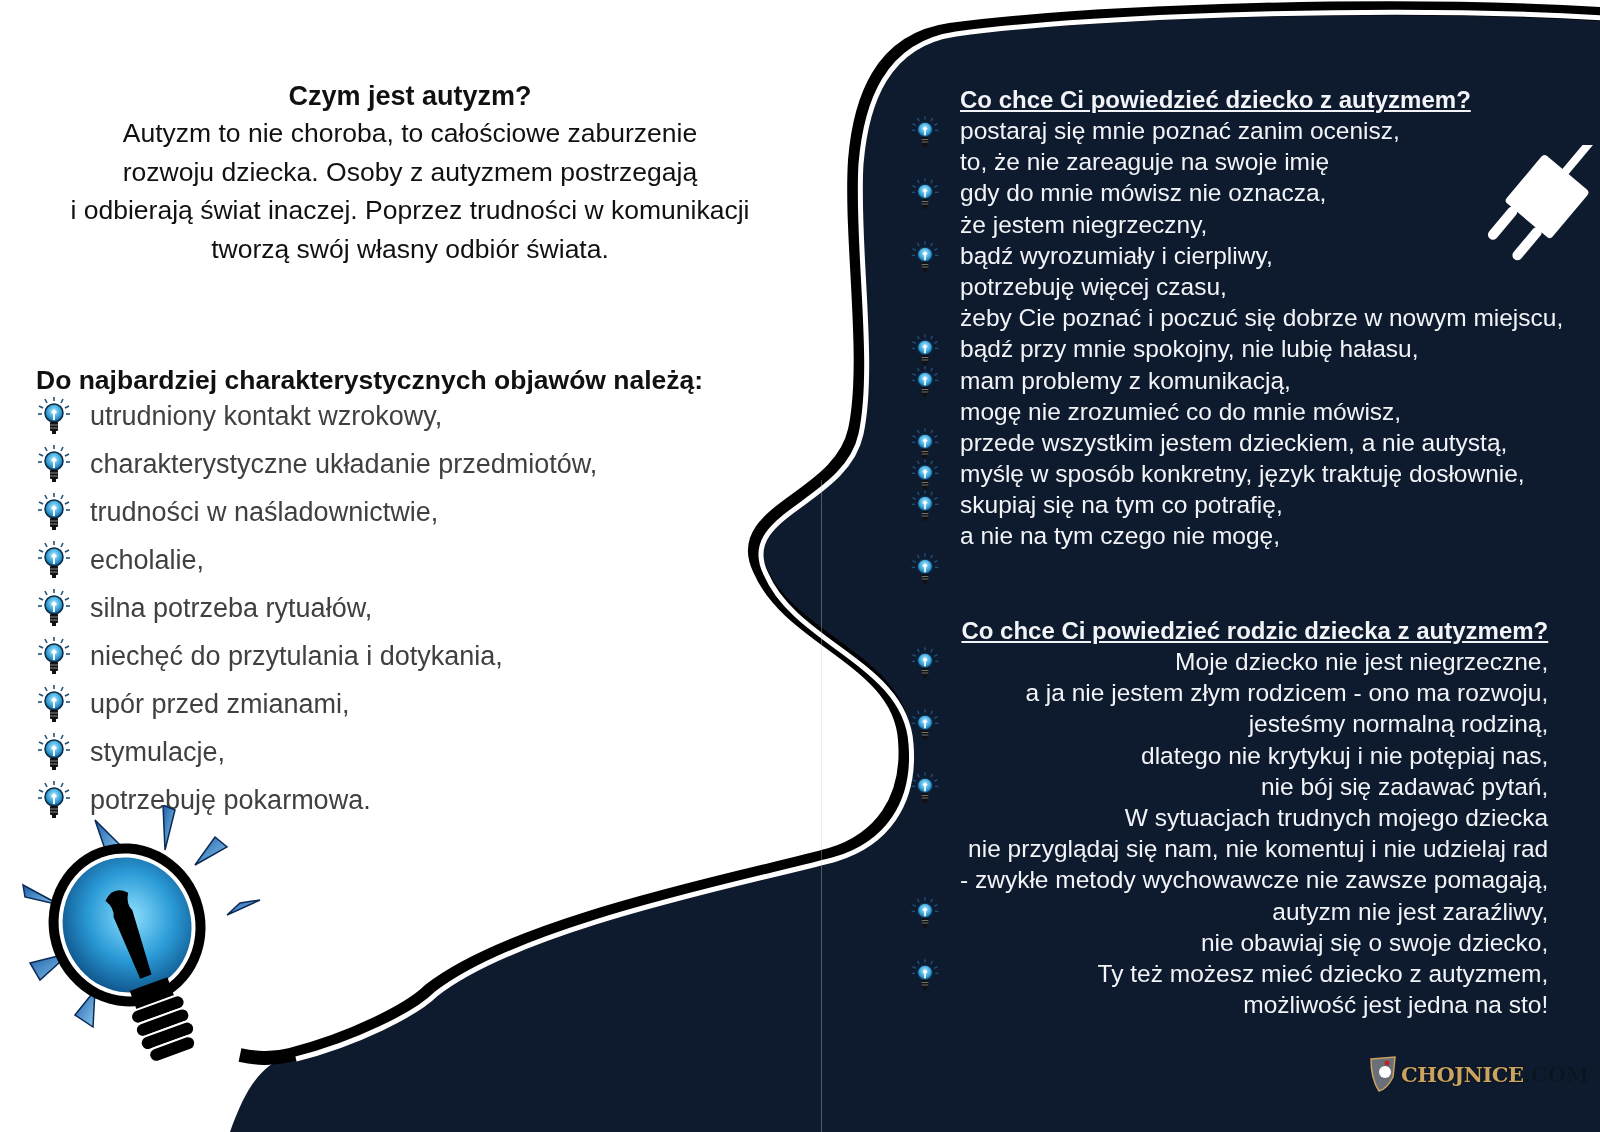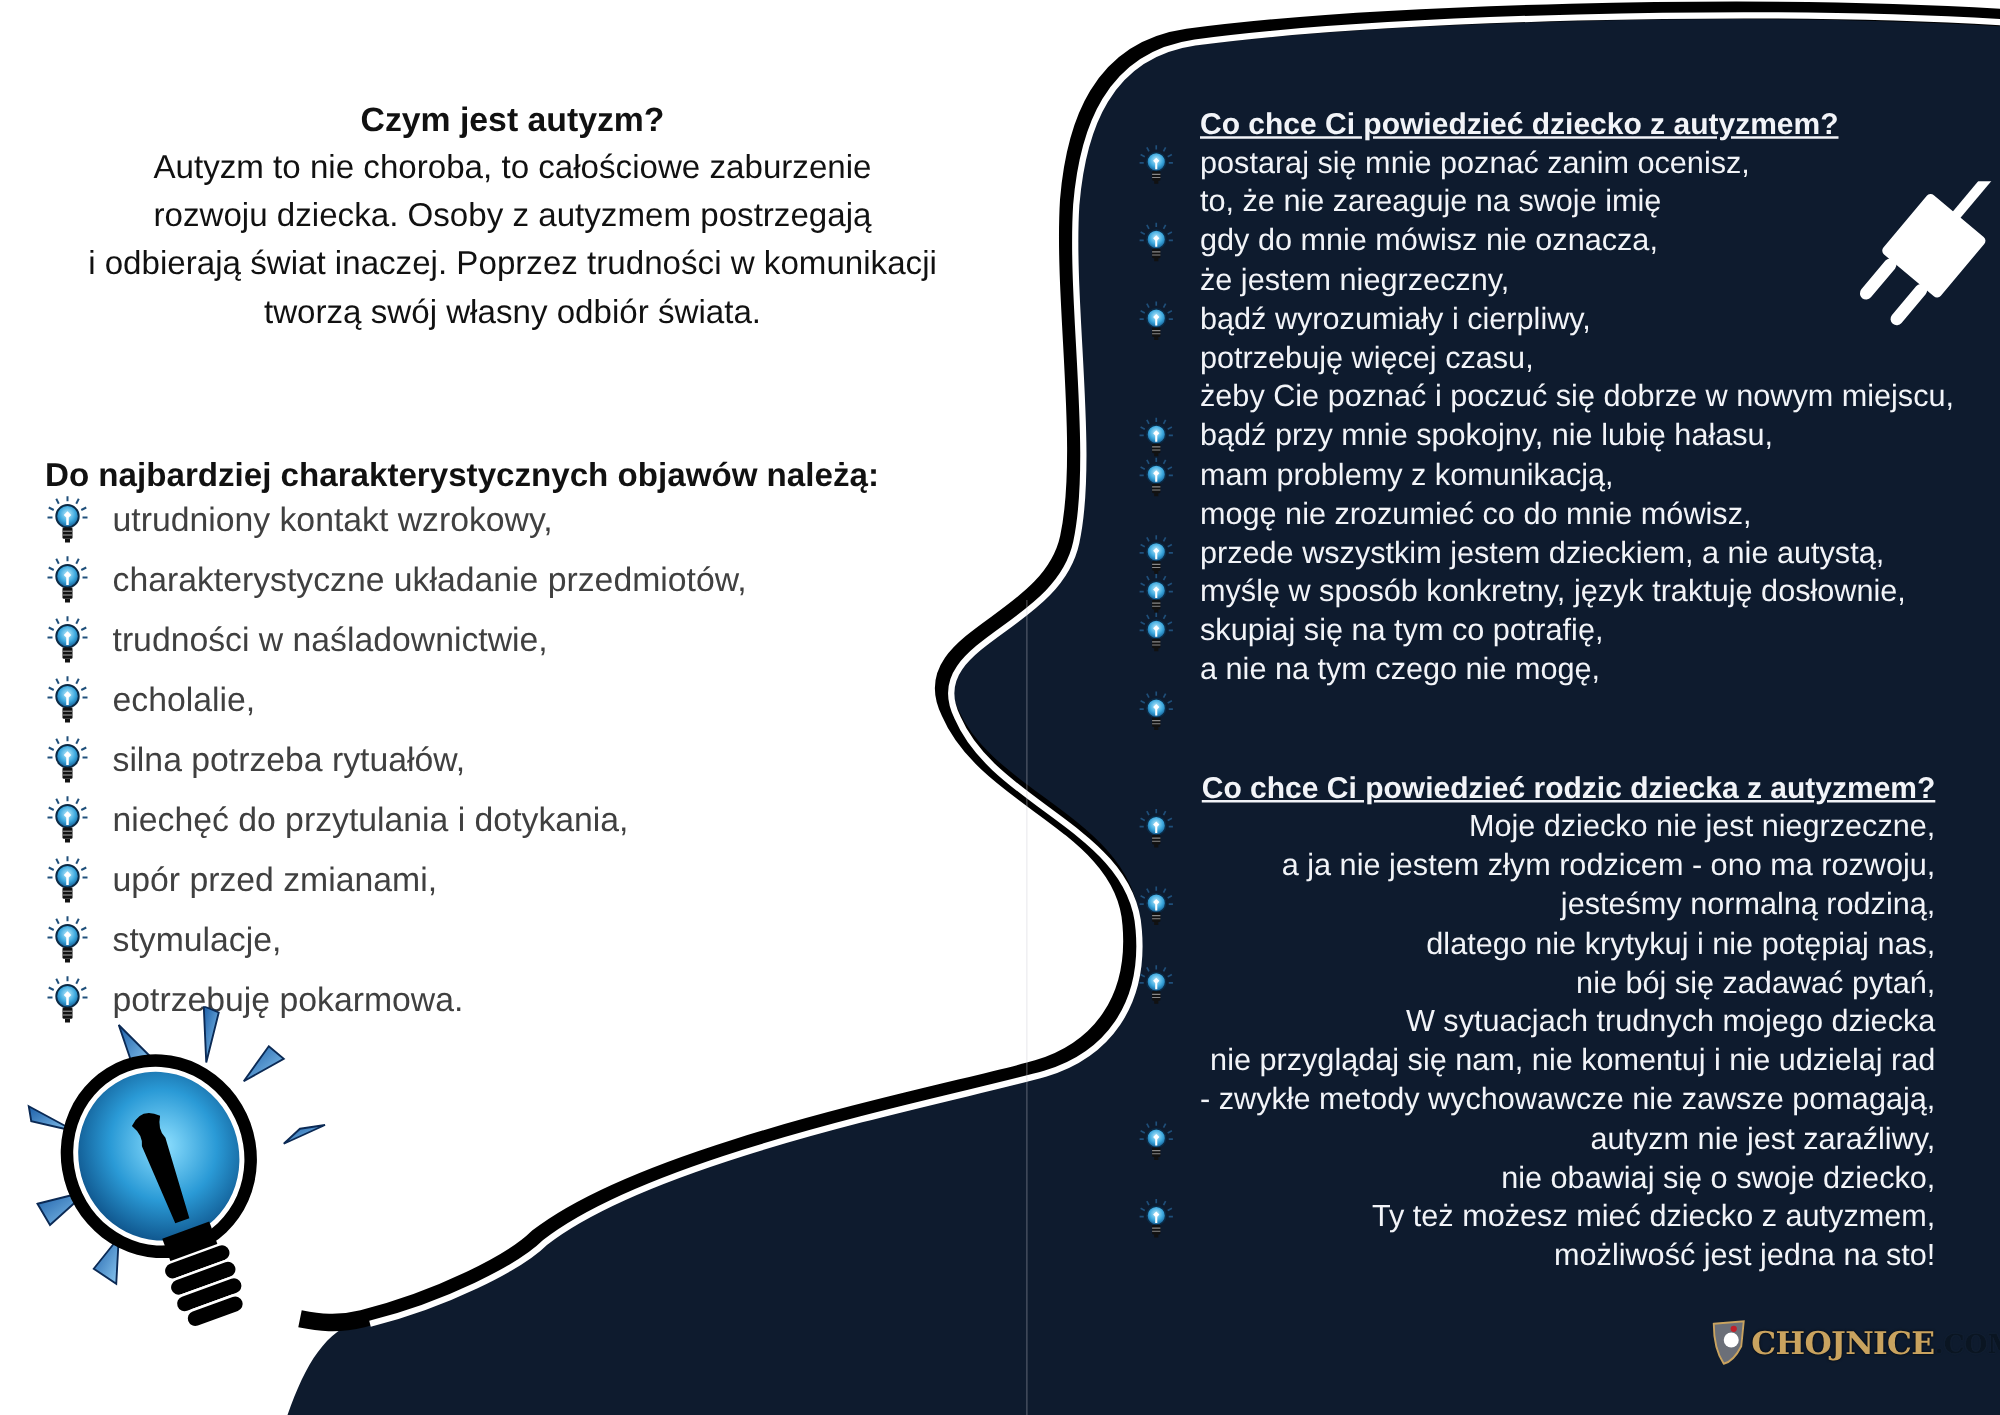"CHOJNICE" .logo .brand { font-size: 25px -> 21px }
